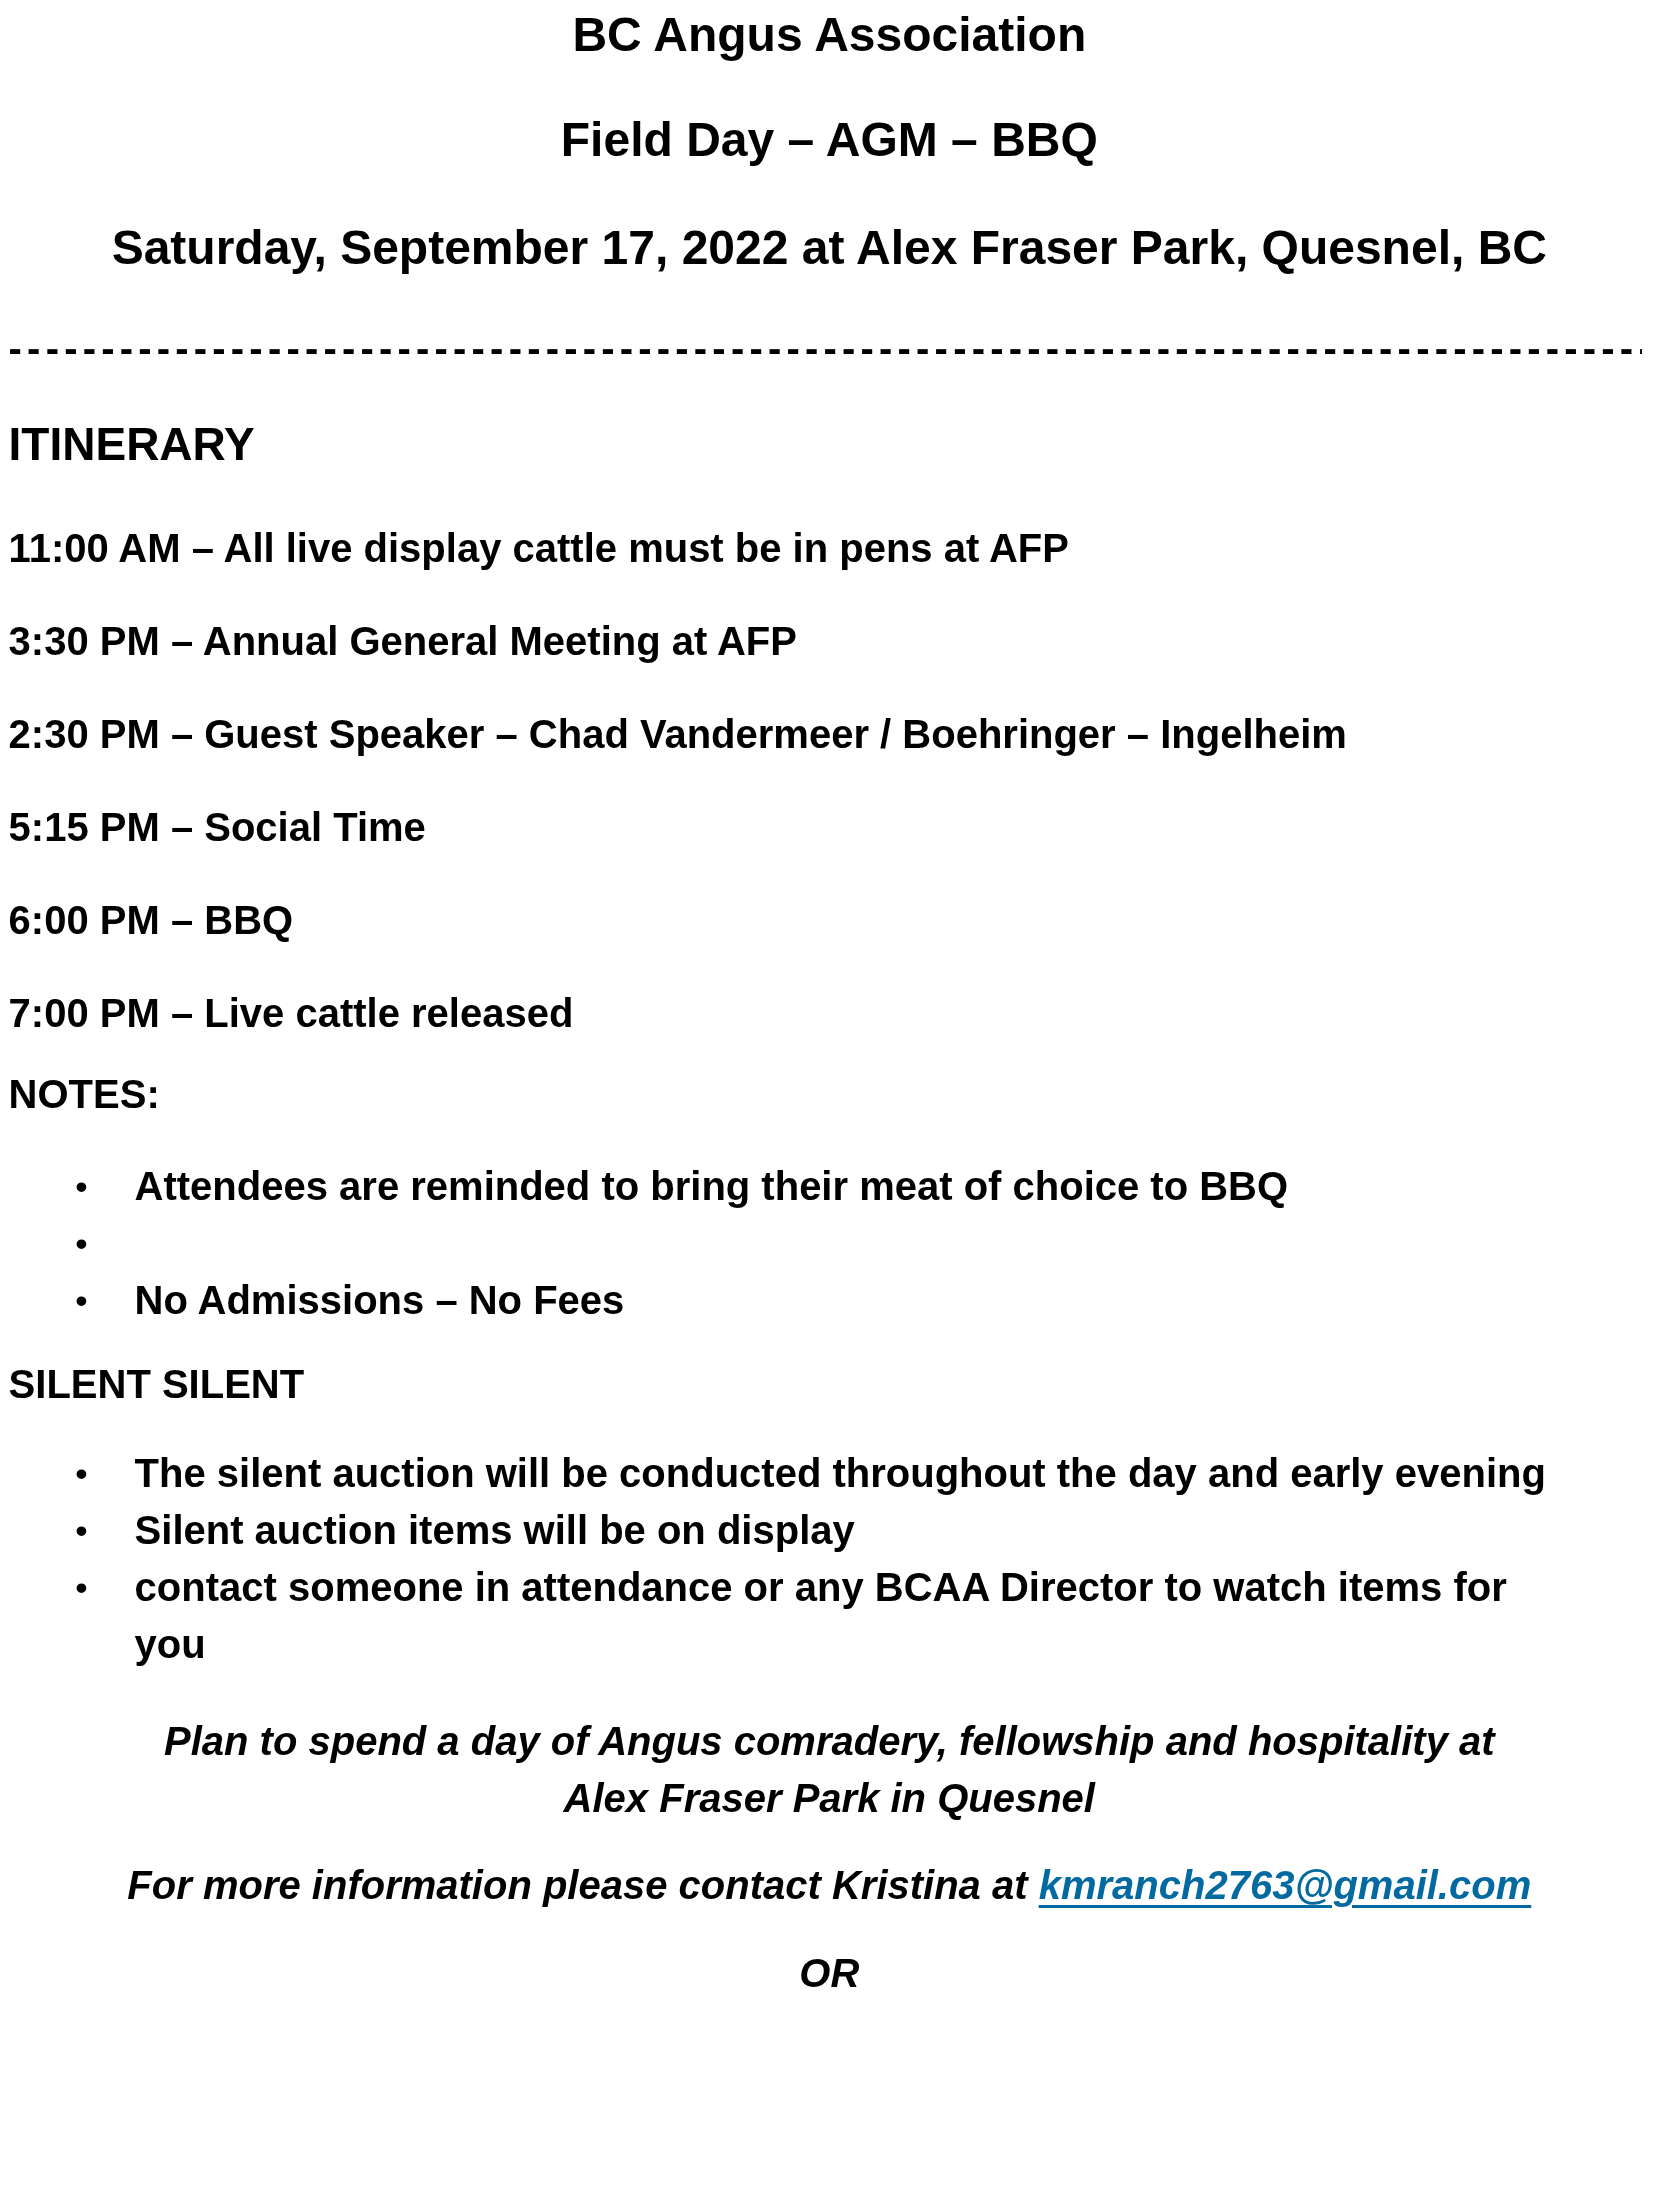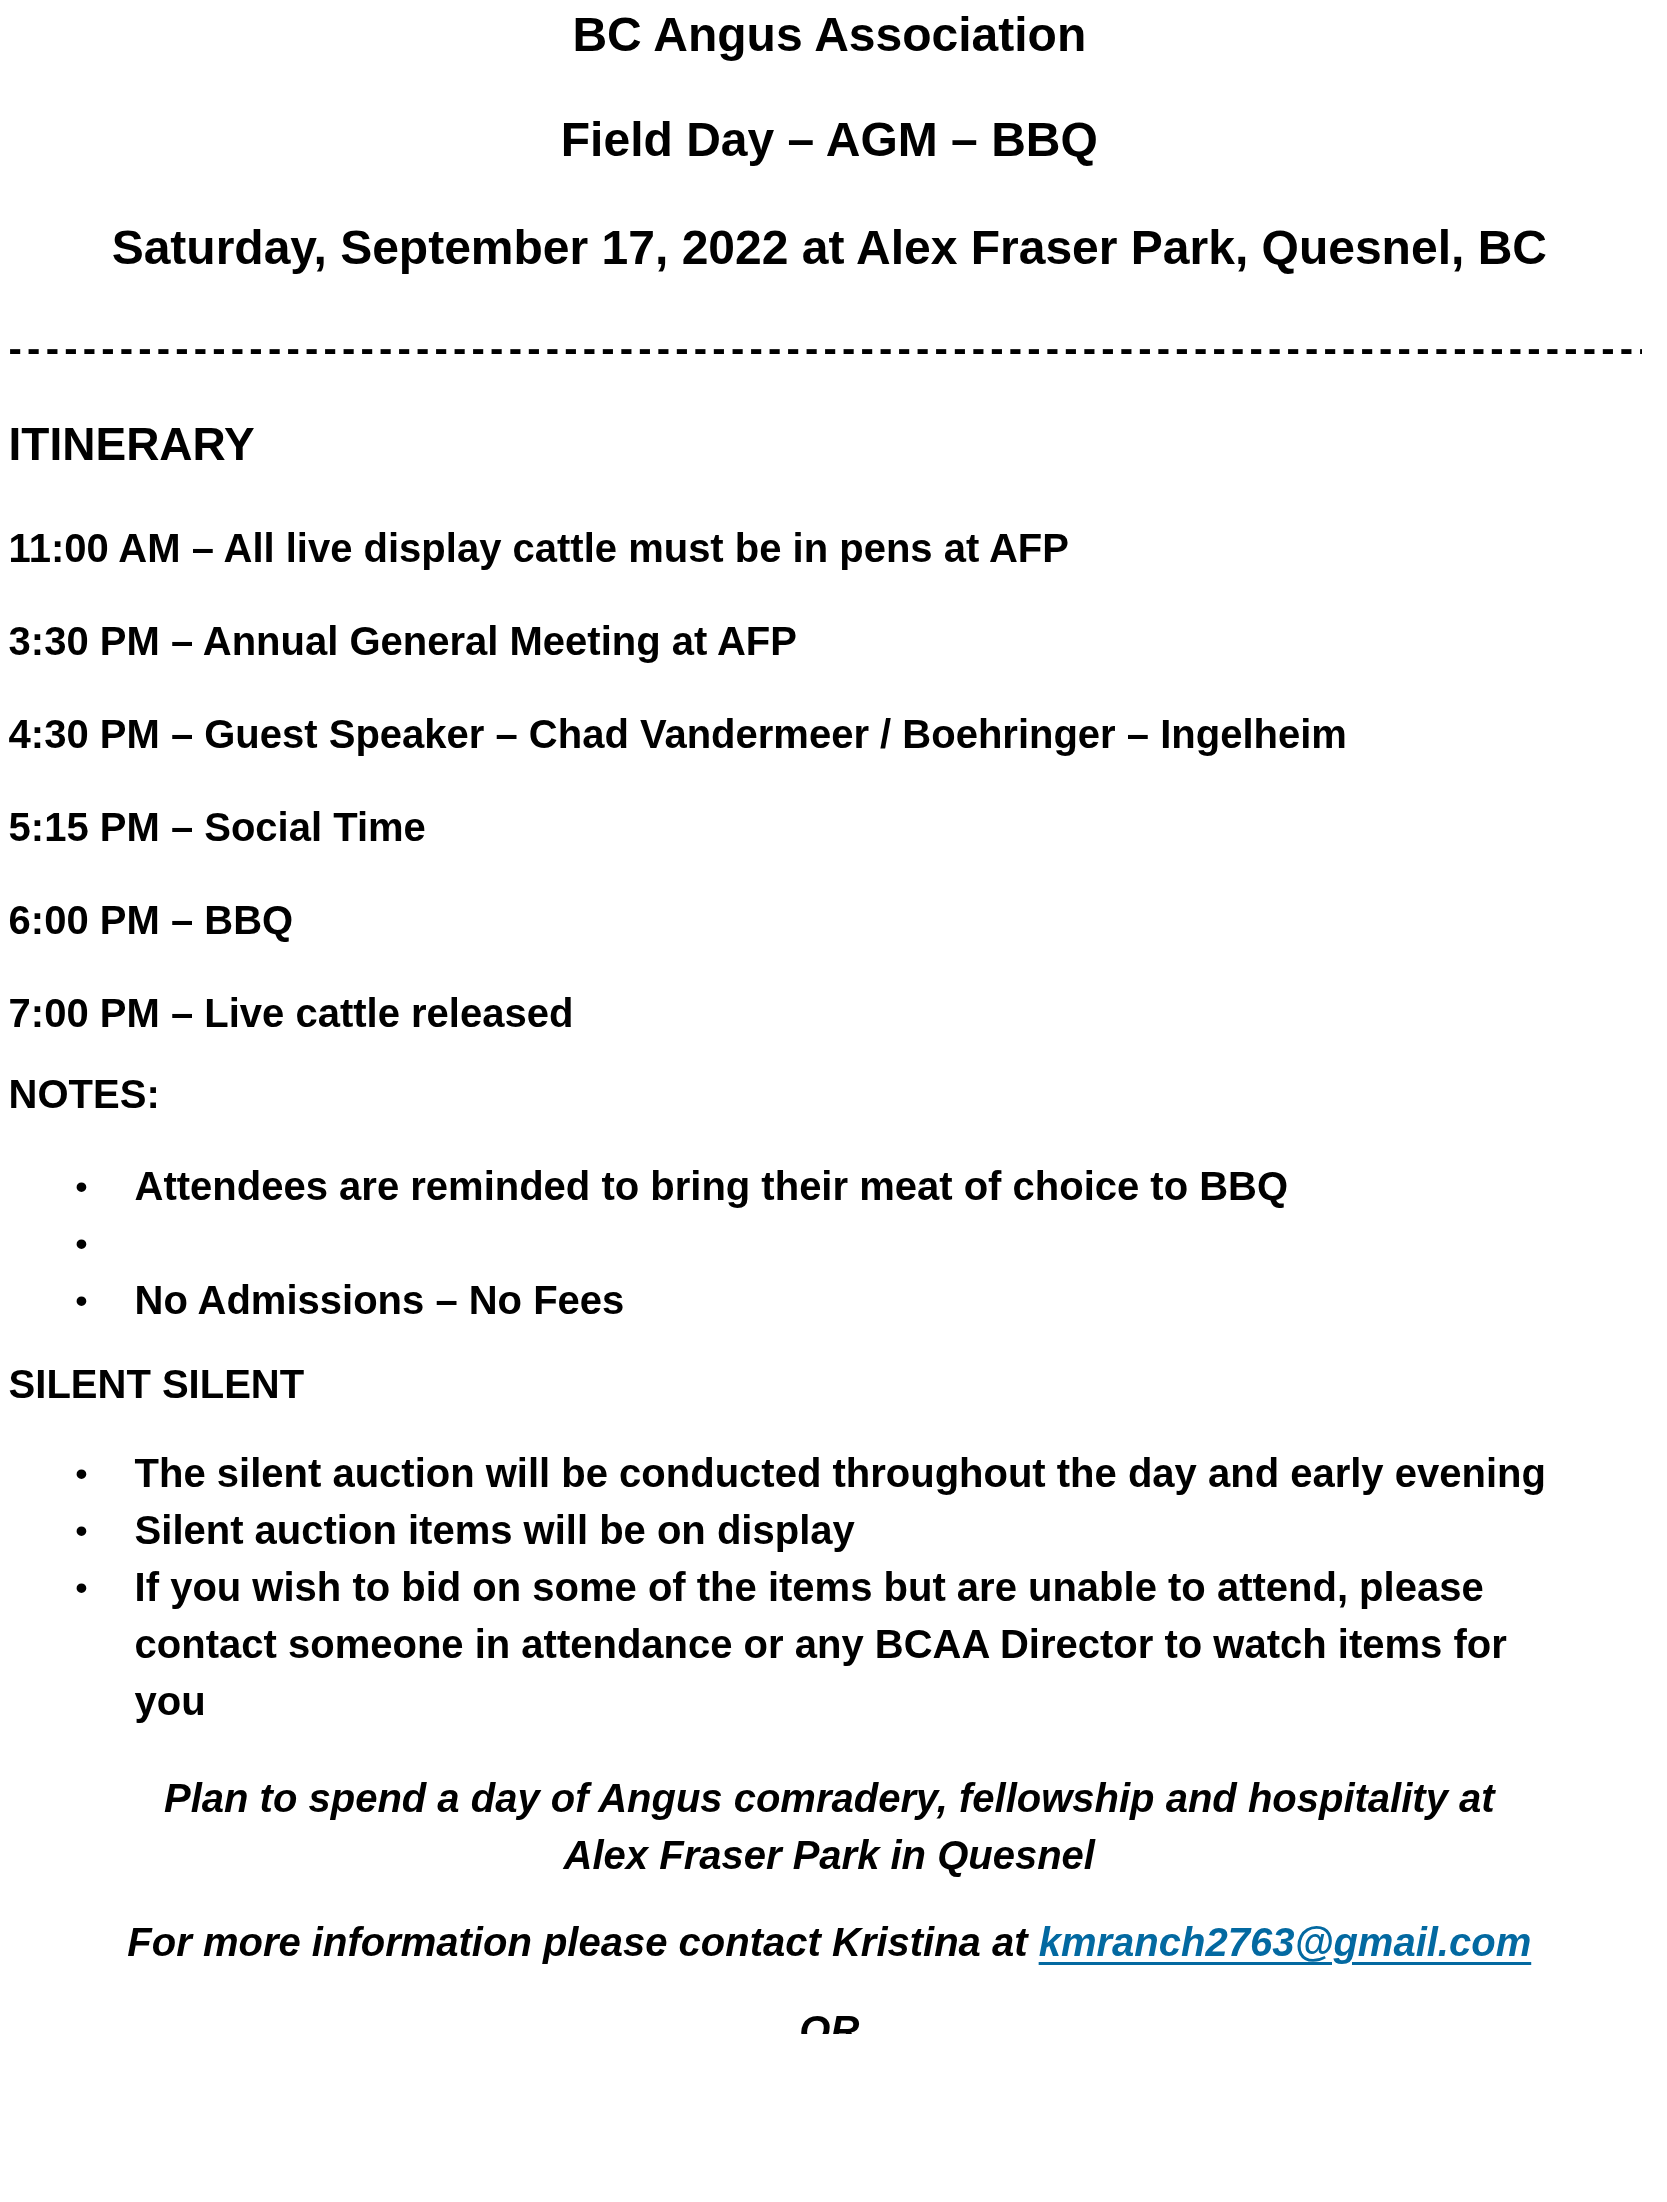"4:30 PM – Guest Speaker" div.body-line { text: 4:30 -> 2:30 }
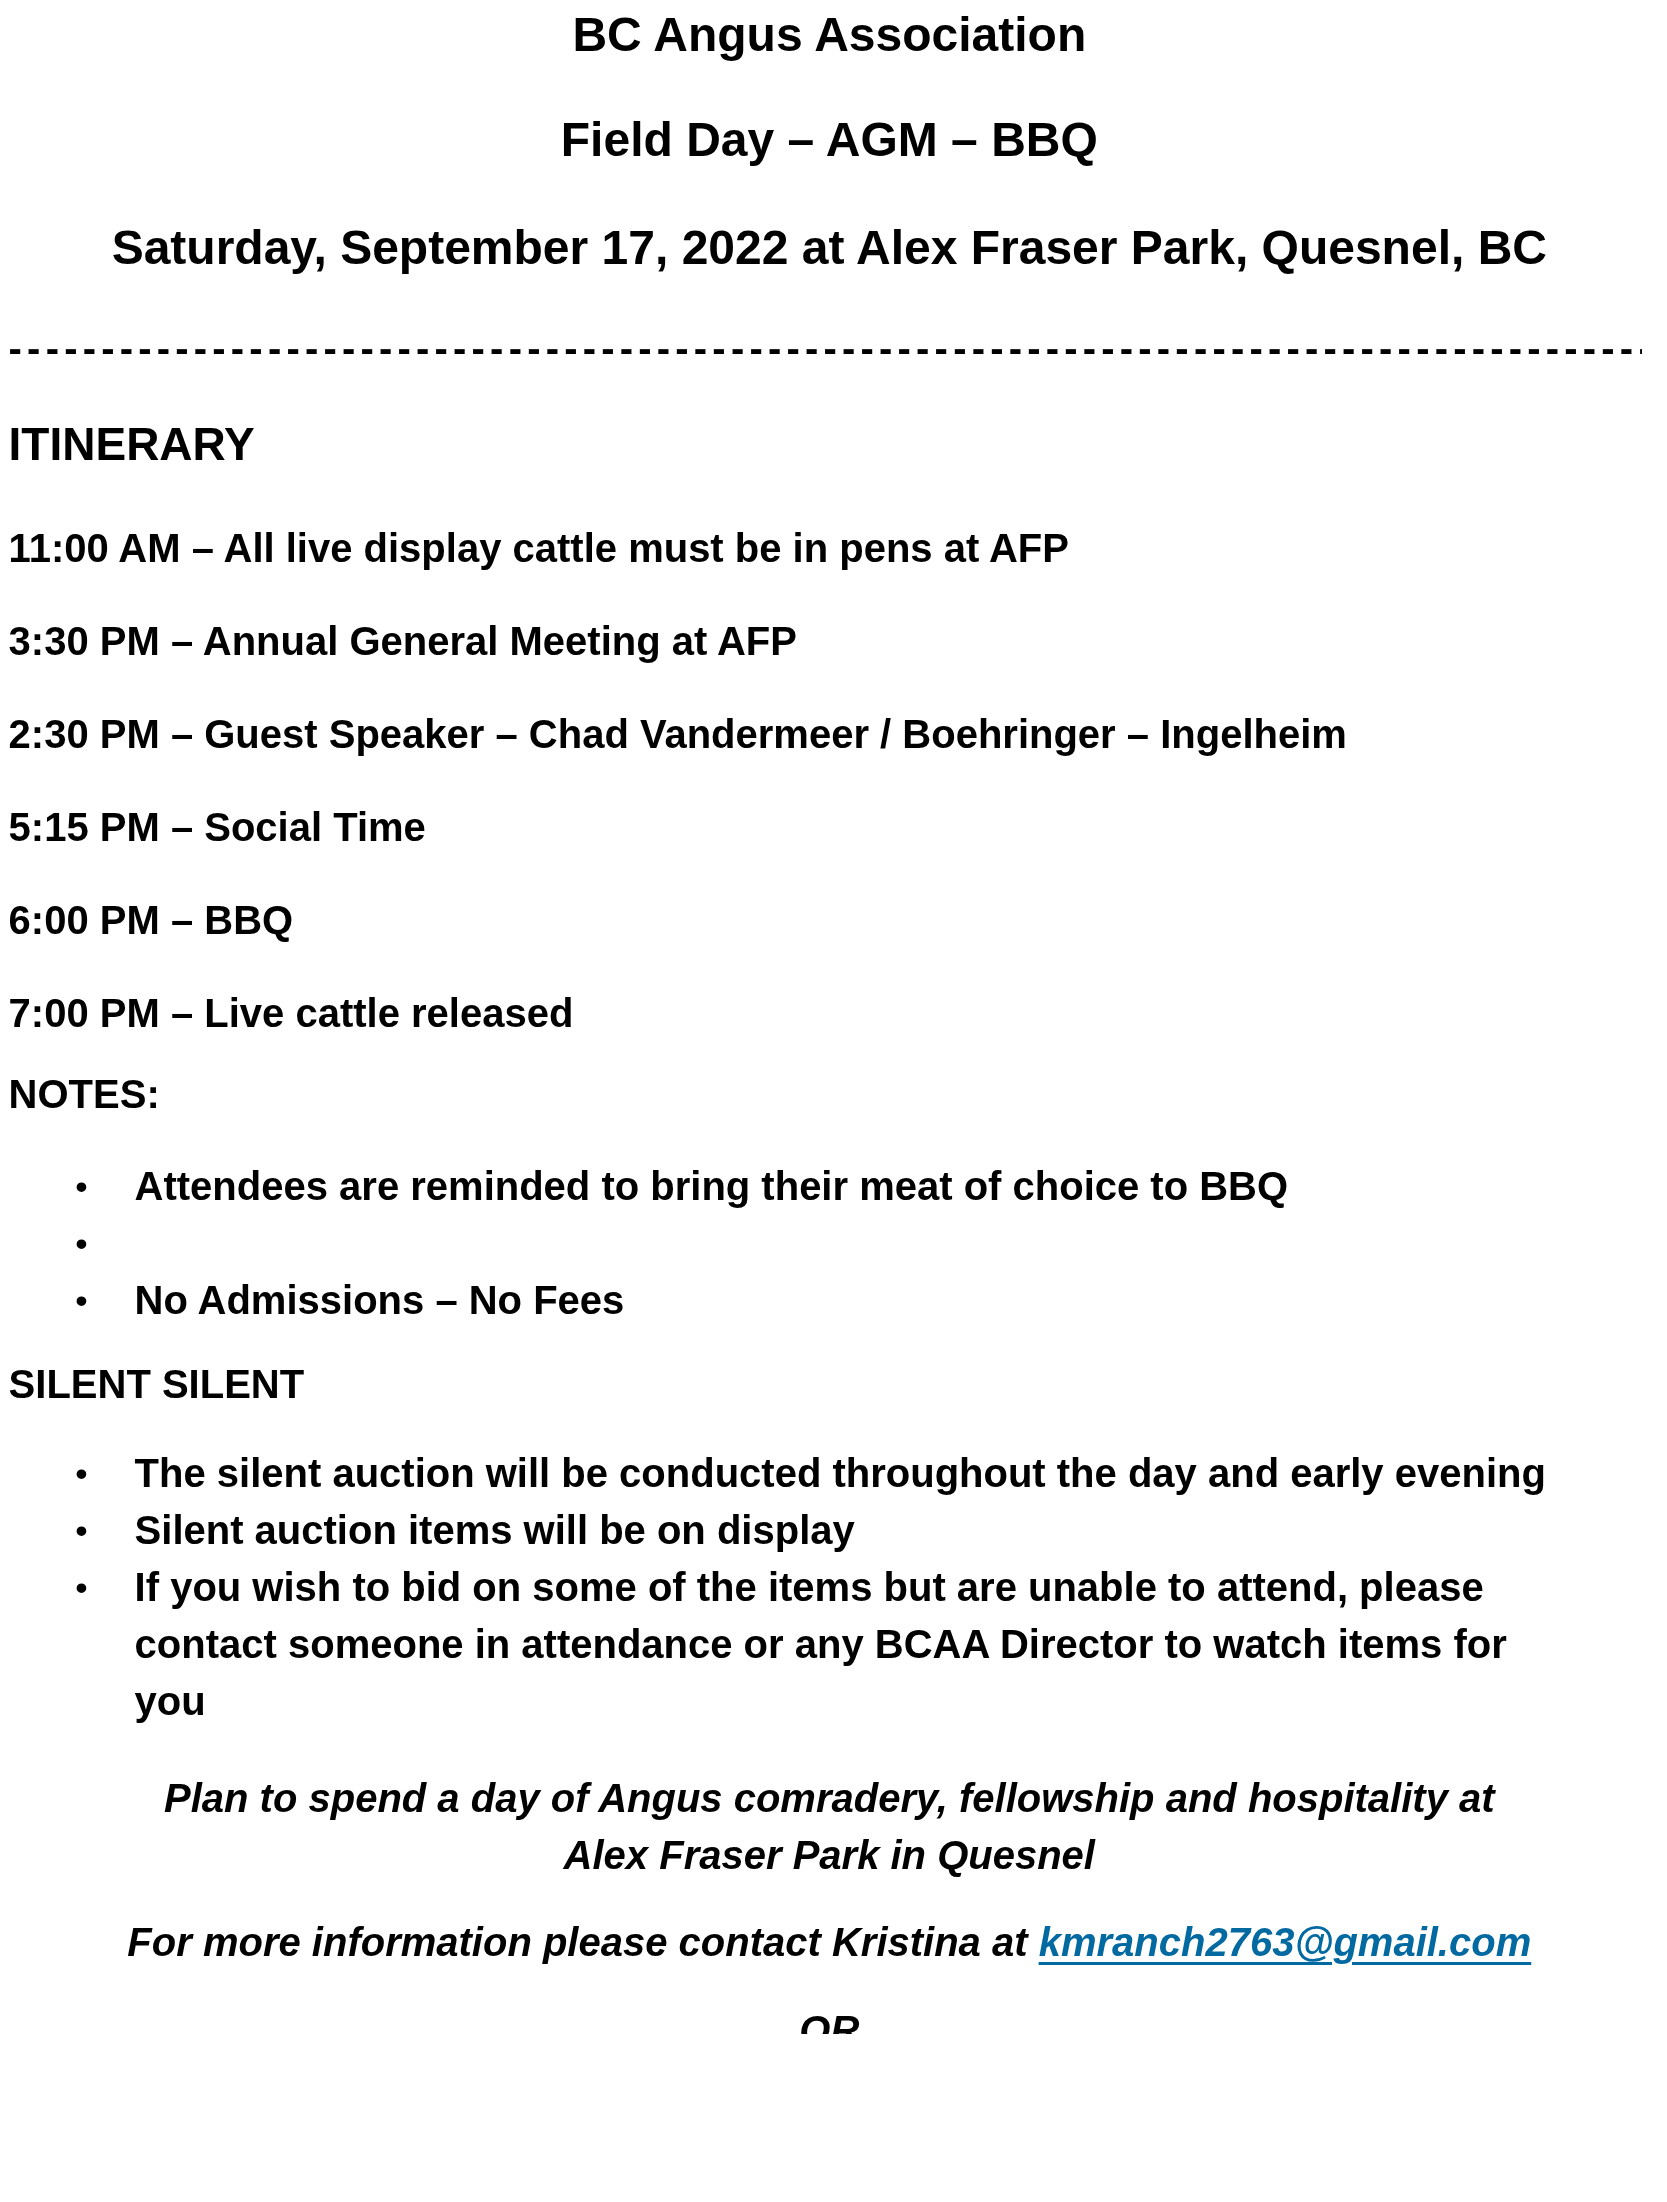"If you wish to bid" div.line { html: <div>If you wish to bid on some of the items but are unable to attend, please</div> -> none }
